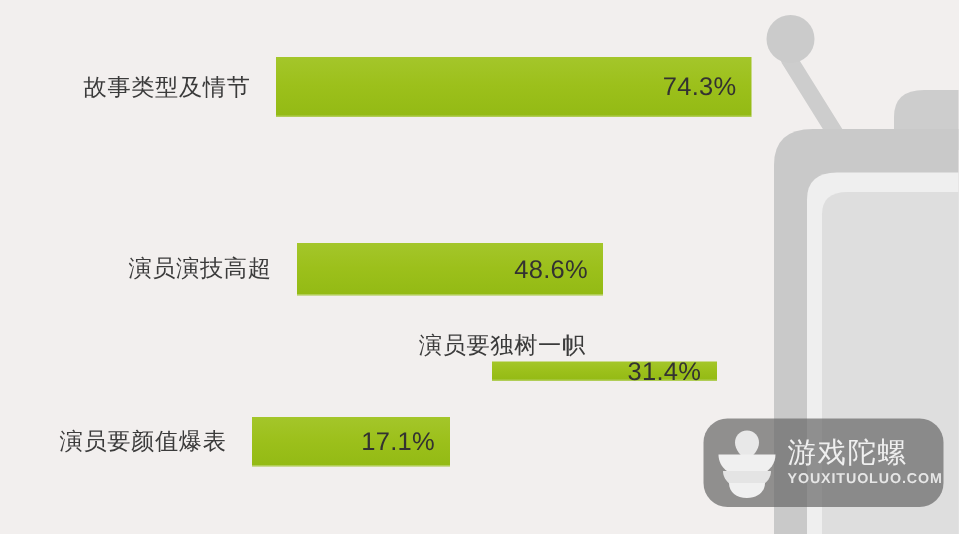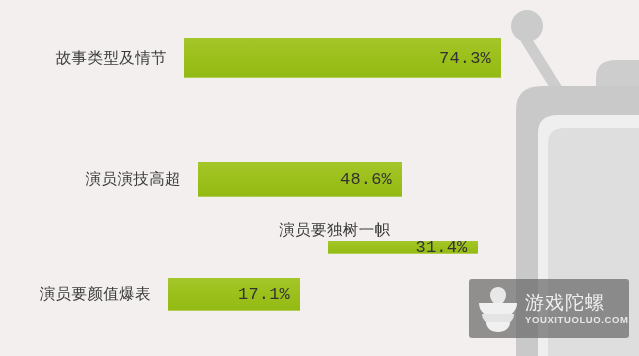"74.3%" .bar-value { font-family: Liberation Mono, monospace -> Liberation Sans, sans-serif }
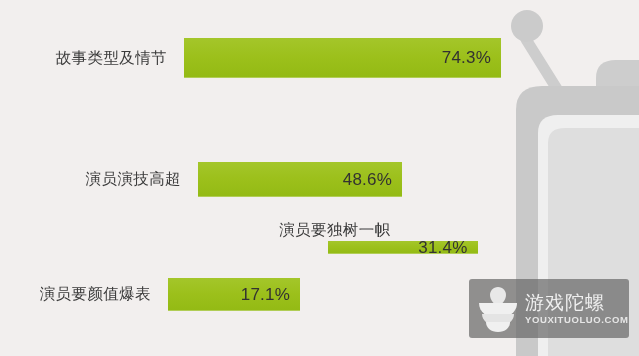"游戏陀螺" .watermark { border-radius: 3px -> 16px }
